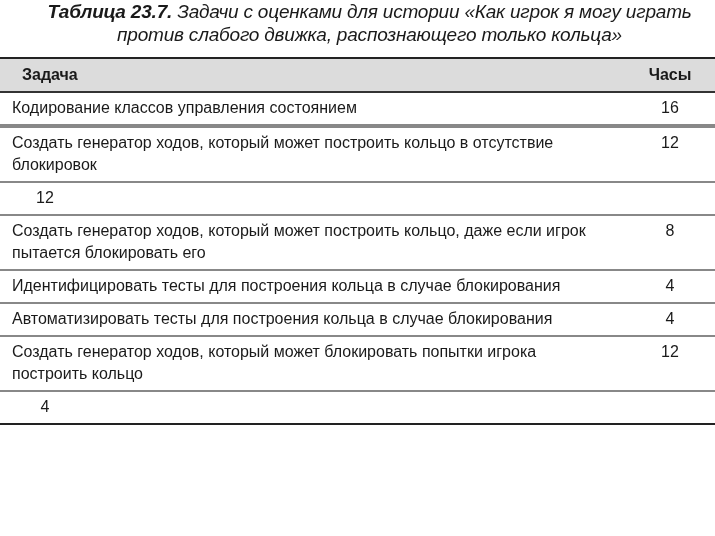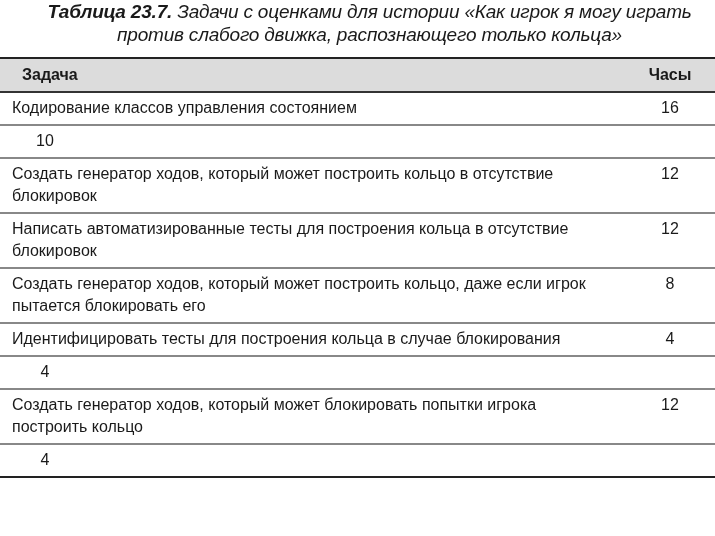"10" div.c-hours { html: <div>10</div> -> none }
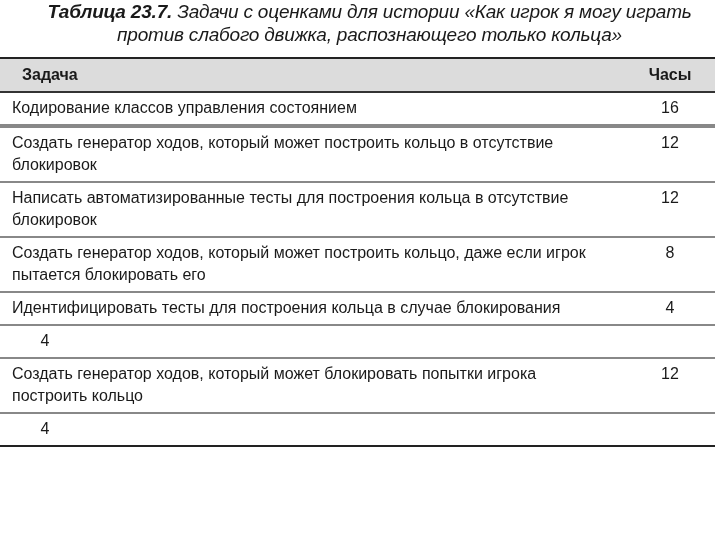"Написать автоматизированные тесты для" div.c-task { html: <div>Написать автоматизированные тесты для построения кольца в отсутствие блокировок</div> -> none }
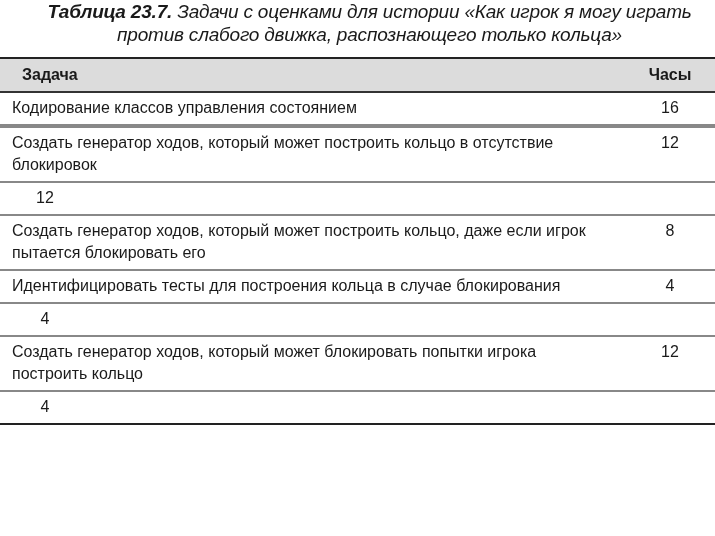"Автоматизировать тесты для построения" div.c-task { html: none -> <div>Автоматизировать тесты для построения кольца в случае блокирования</div> }
